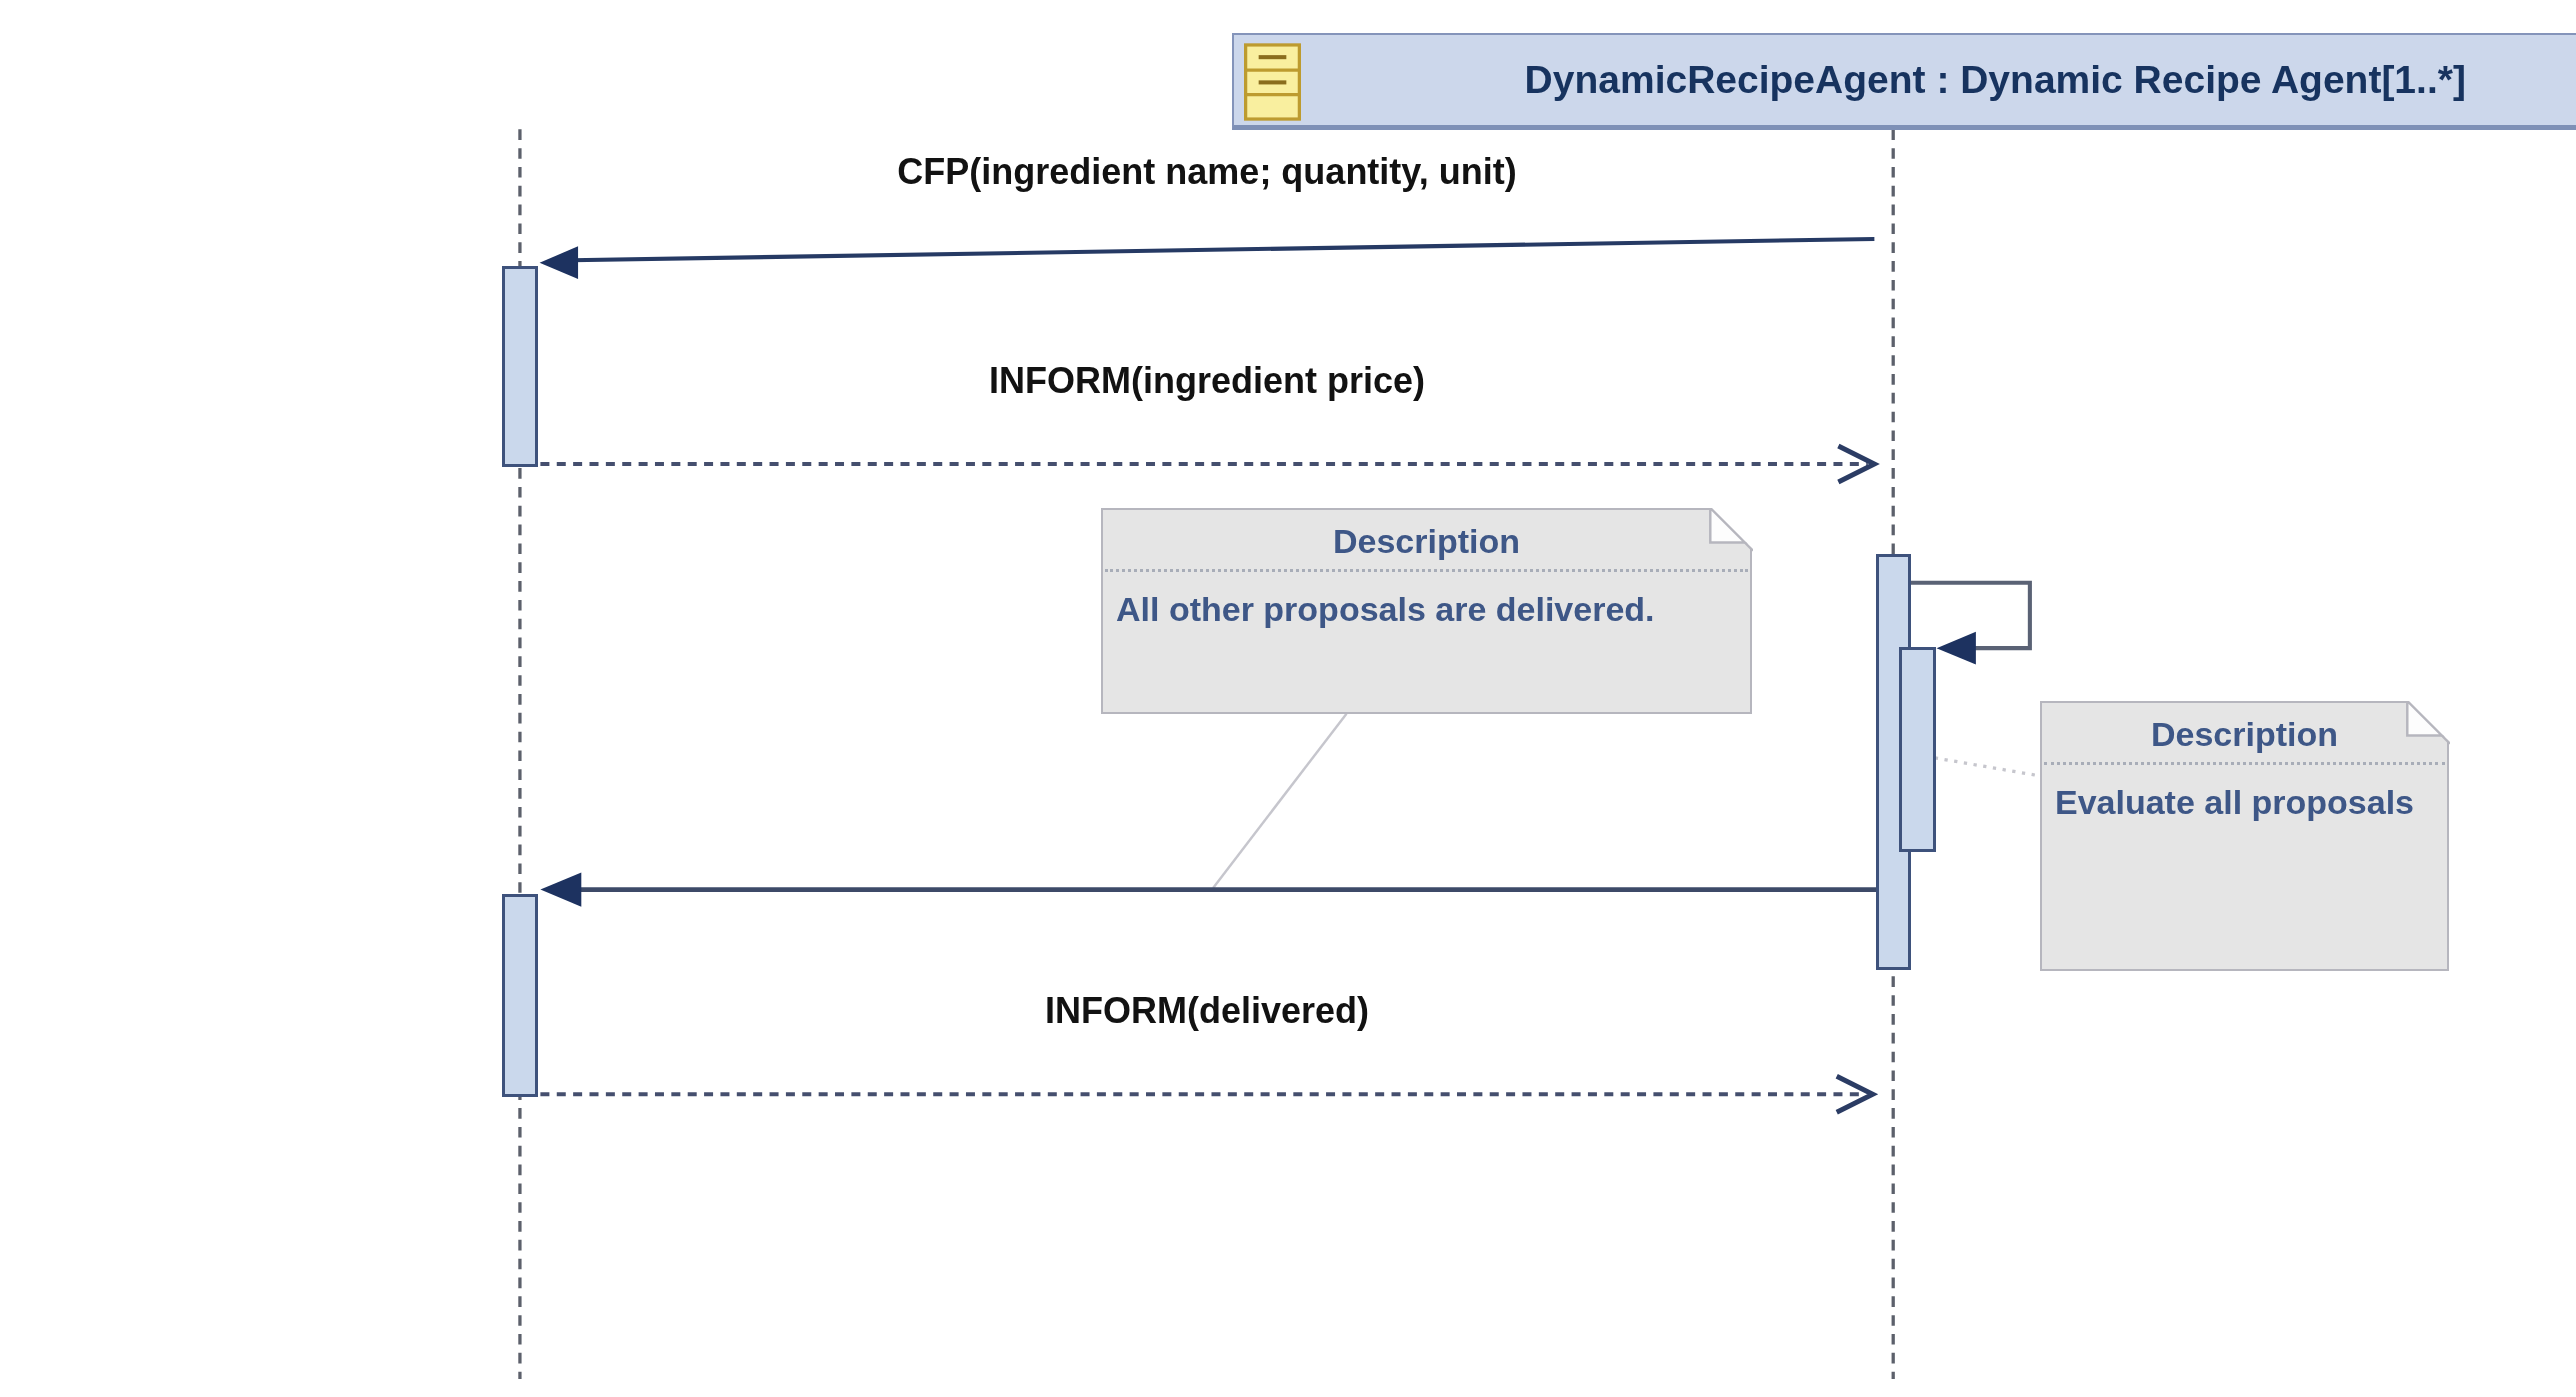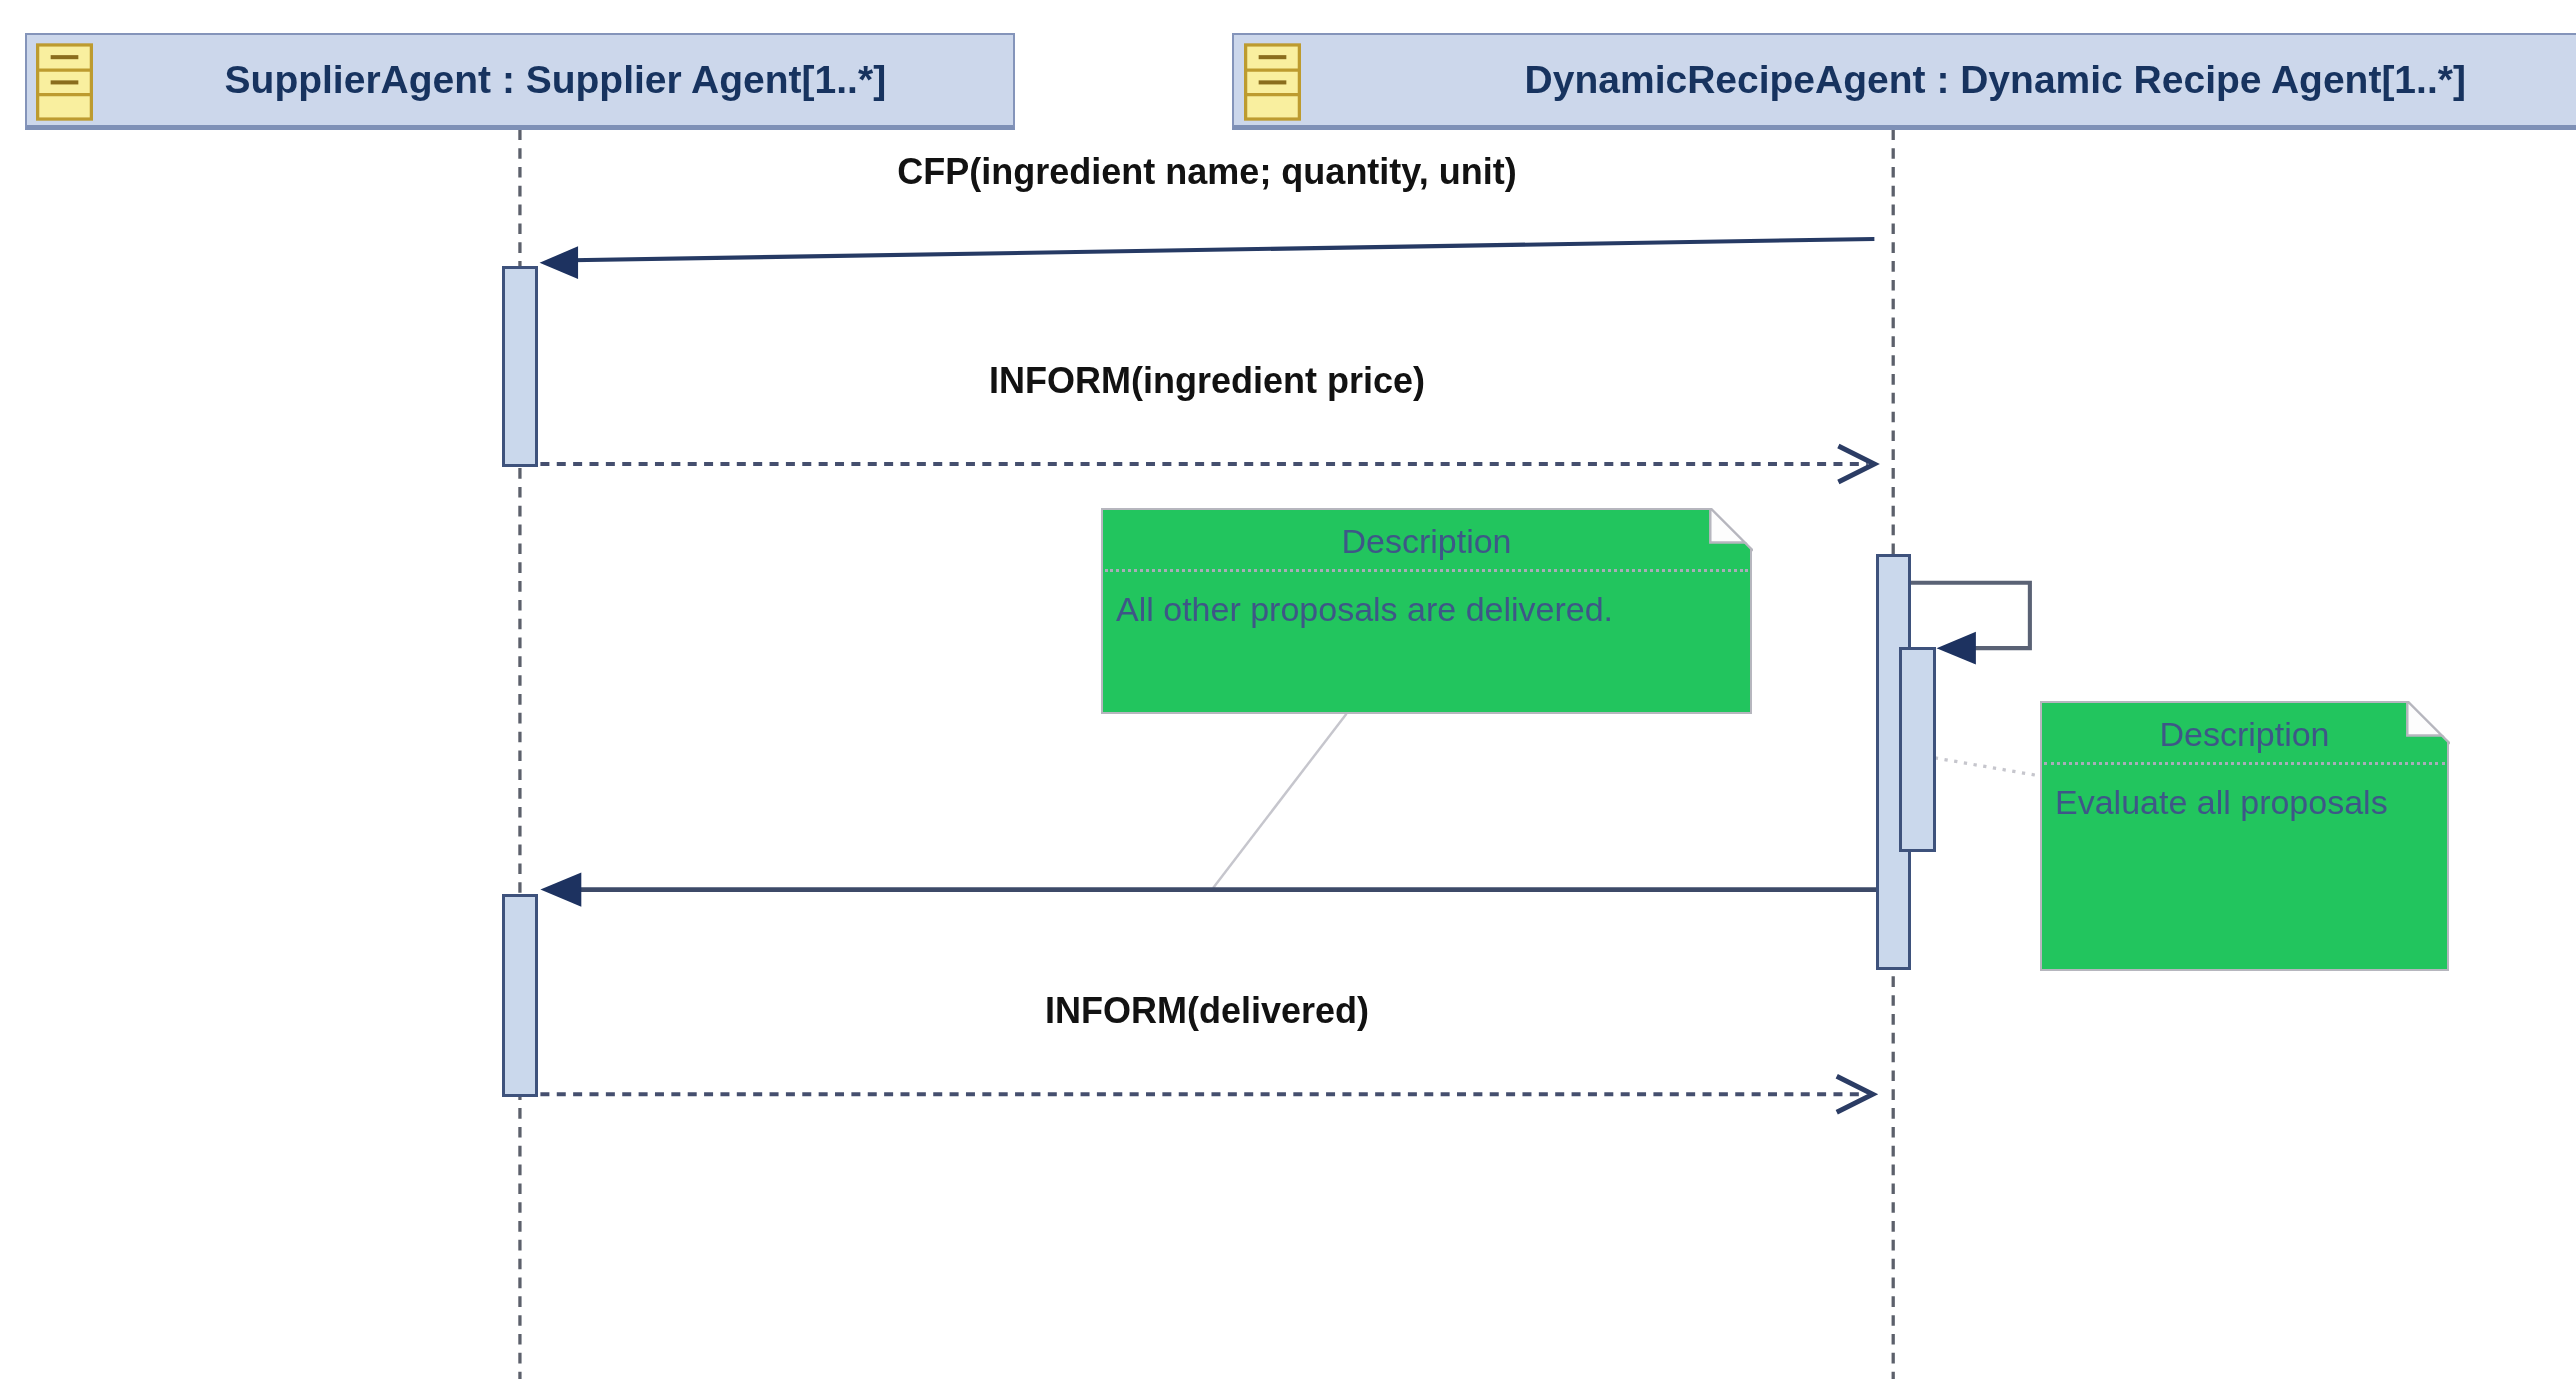"SupplierAgent : Supplier Agent[1..*]" div.participant { html: <div> <svg> <rect></rect> <line></line> <line></line> <line></line> <line></line> </svg> <div>SupplierAgent : Supplier Agent[1..*]</div> </div> -> none }
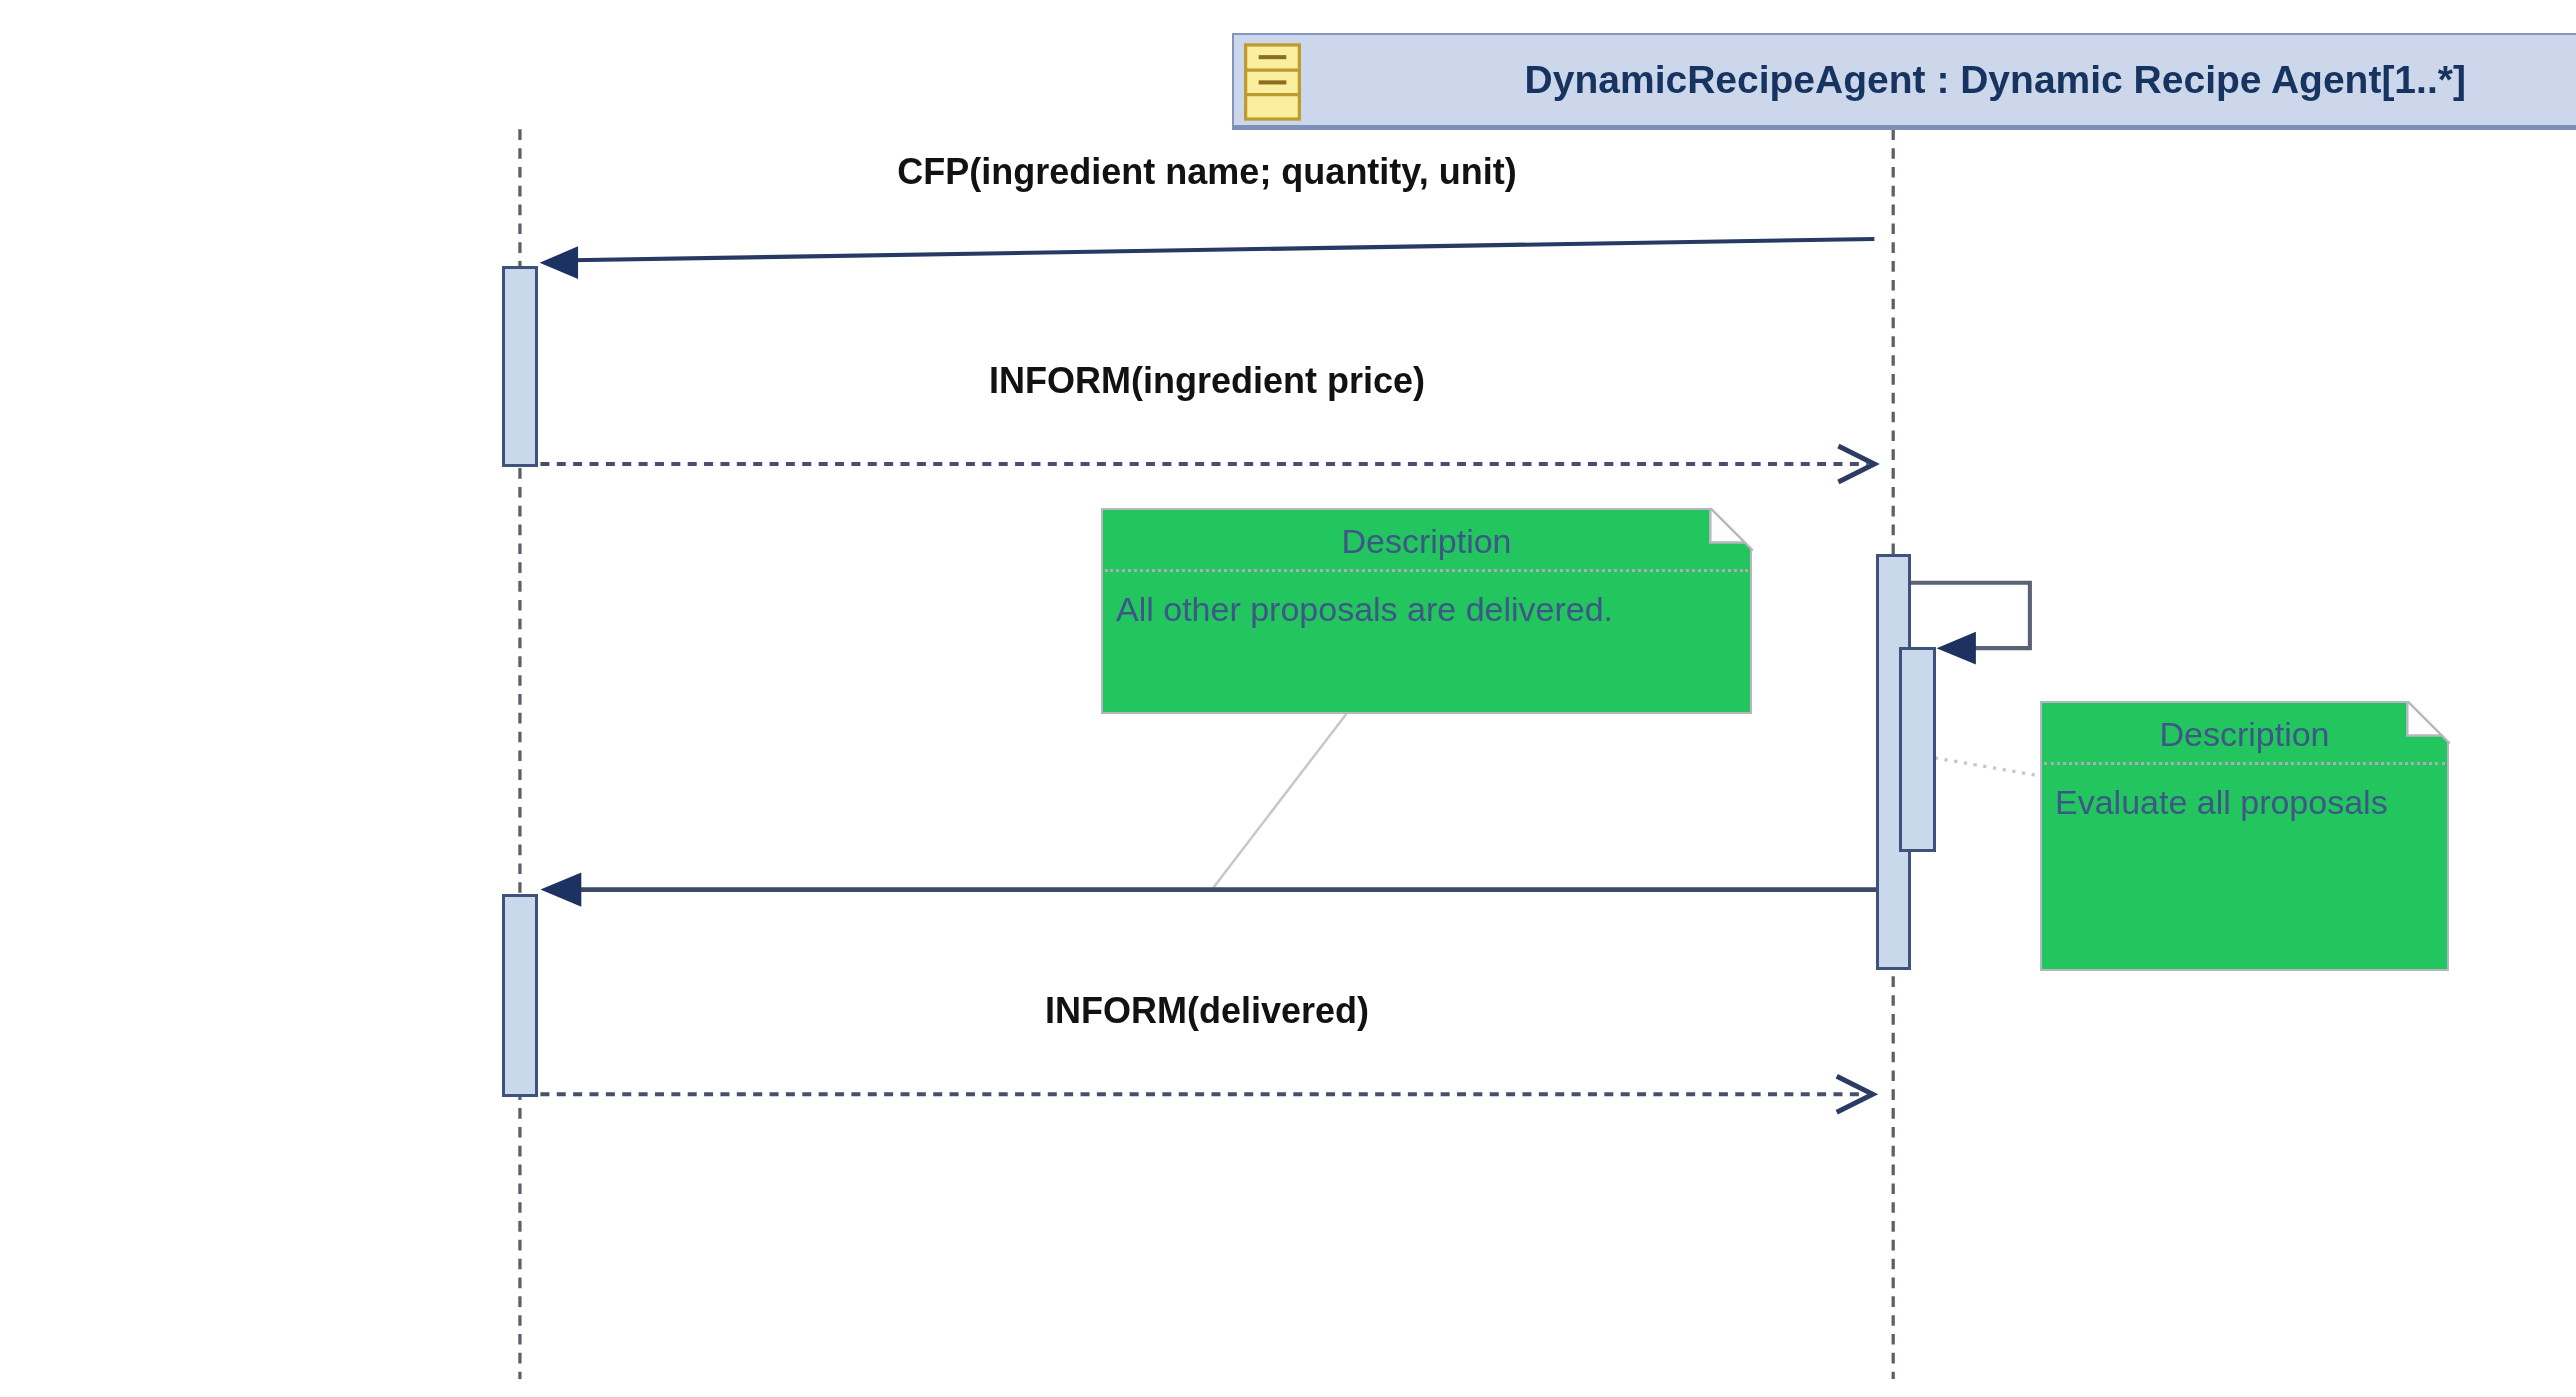"Description" .note { background: #22c55e -> #e5e5e5; font-weight: none -> bold }
